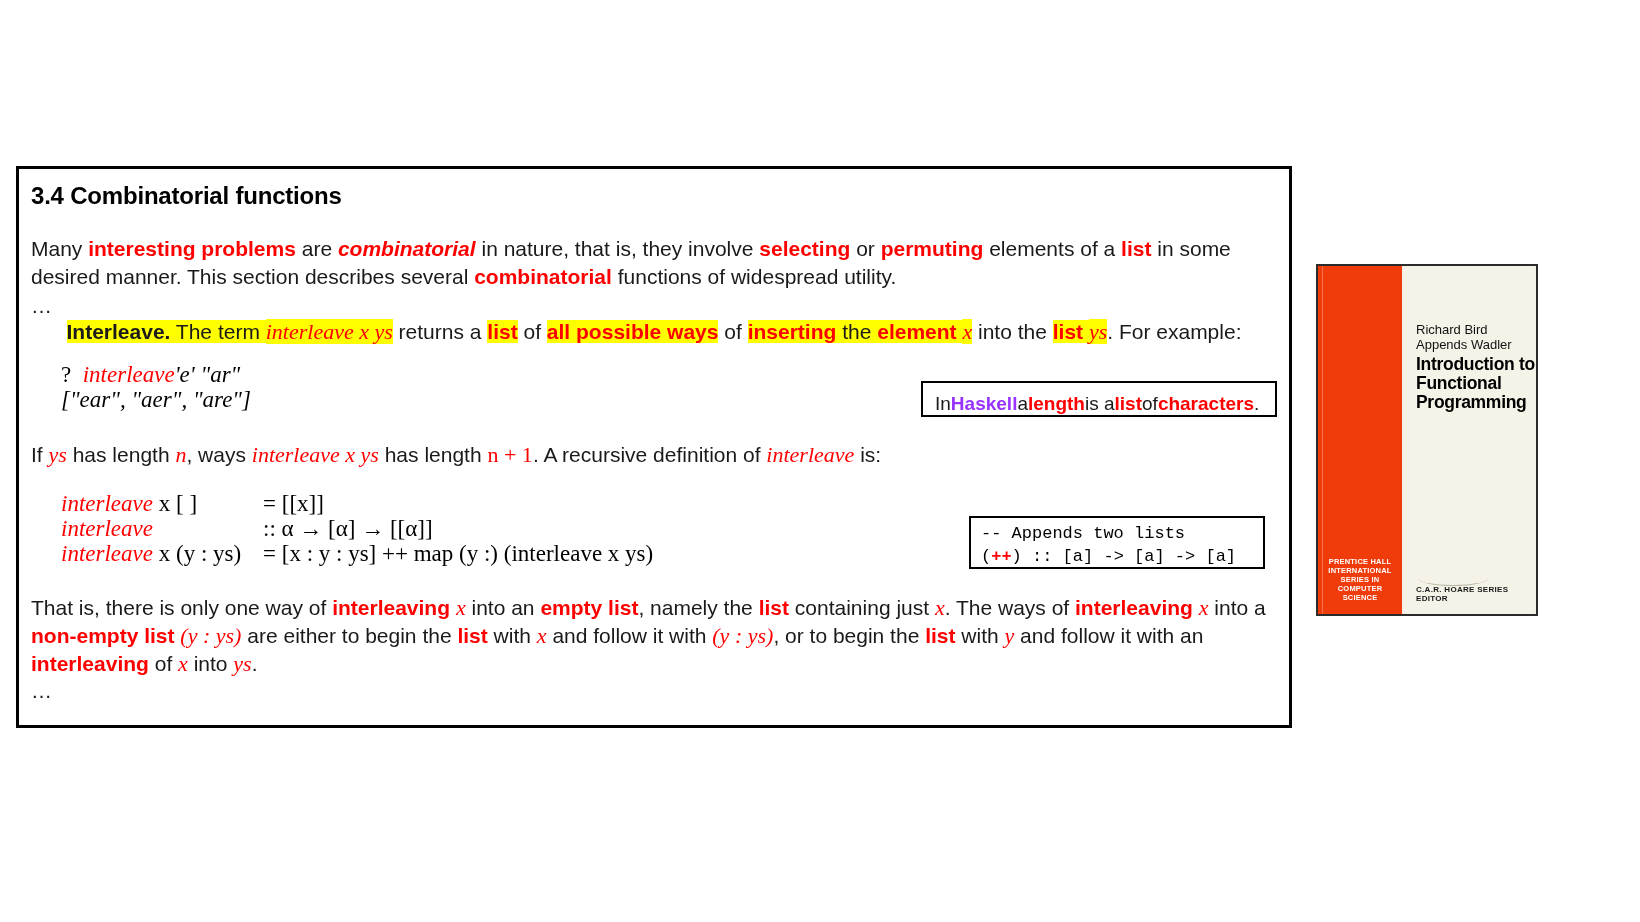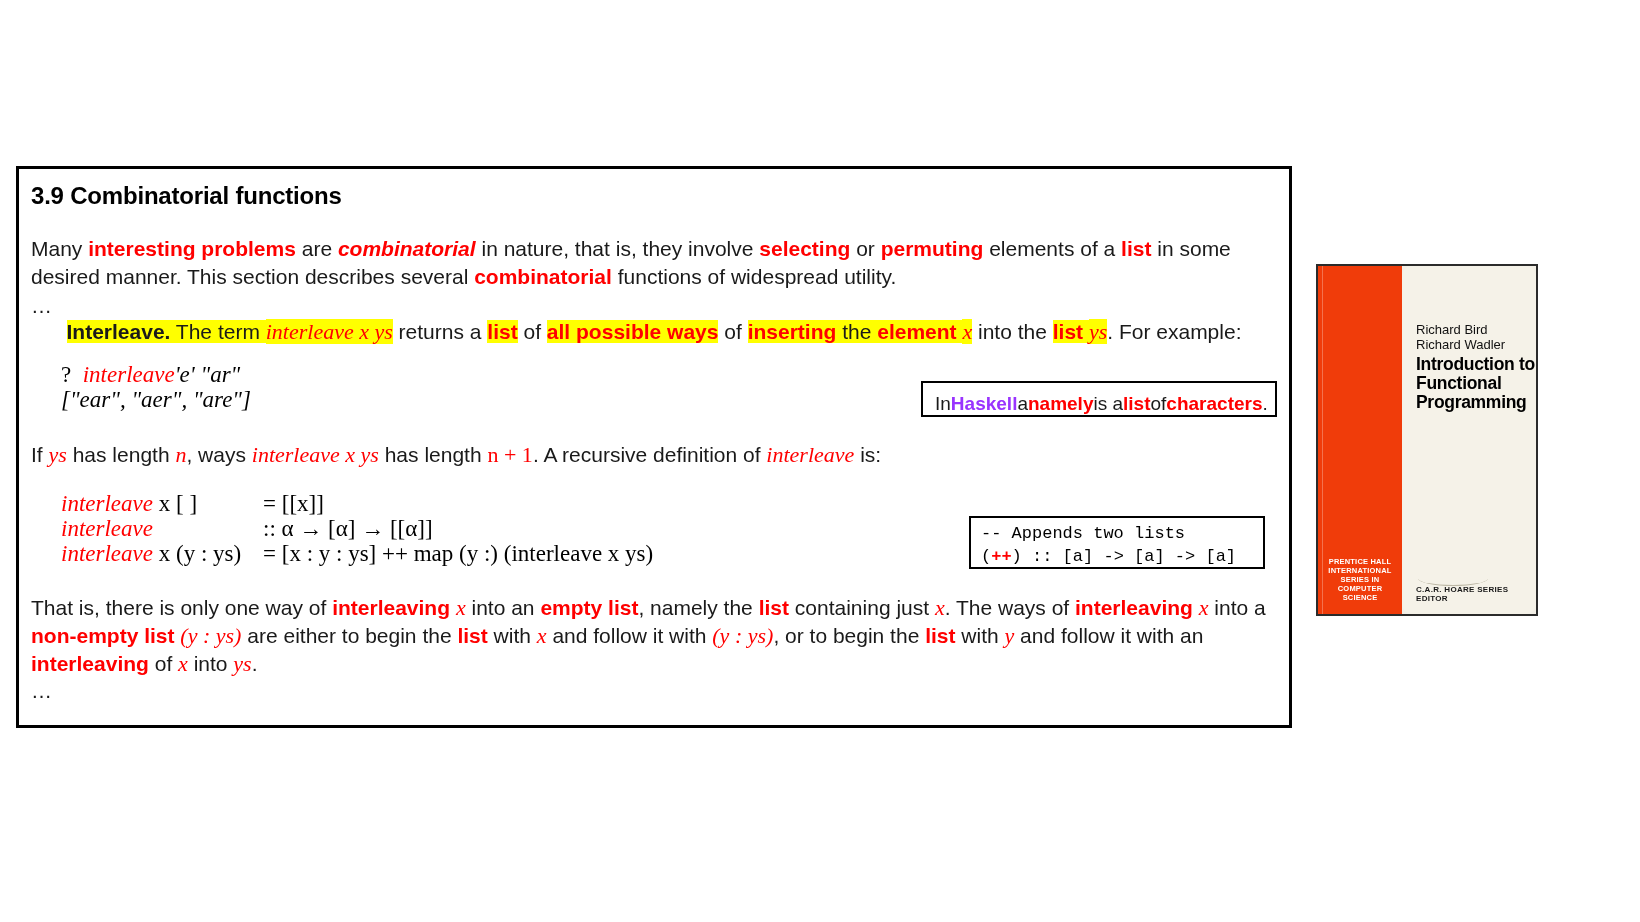"3.9 Combinatorial functions" h1 { text: 3.9 -> 3.4 }
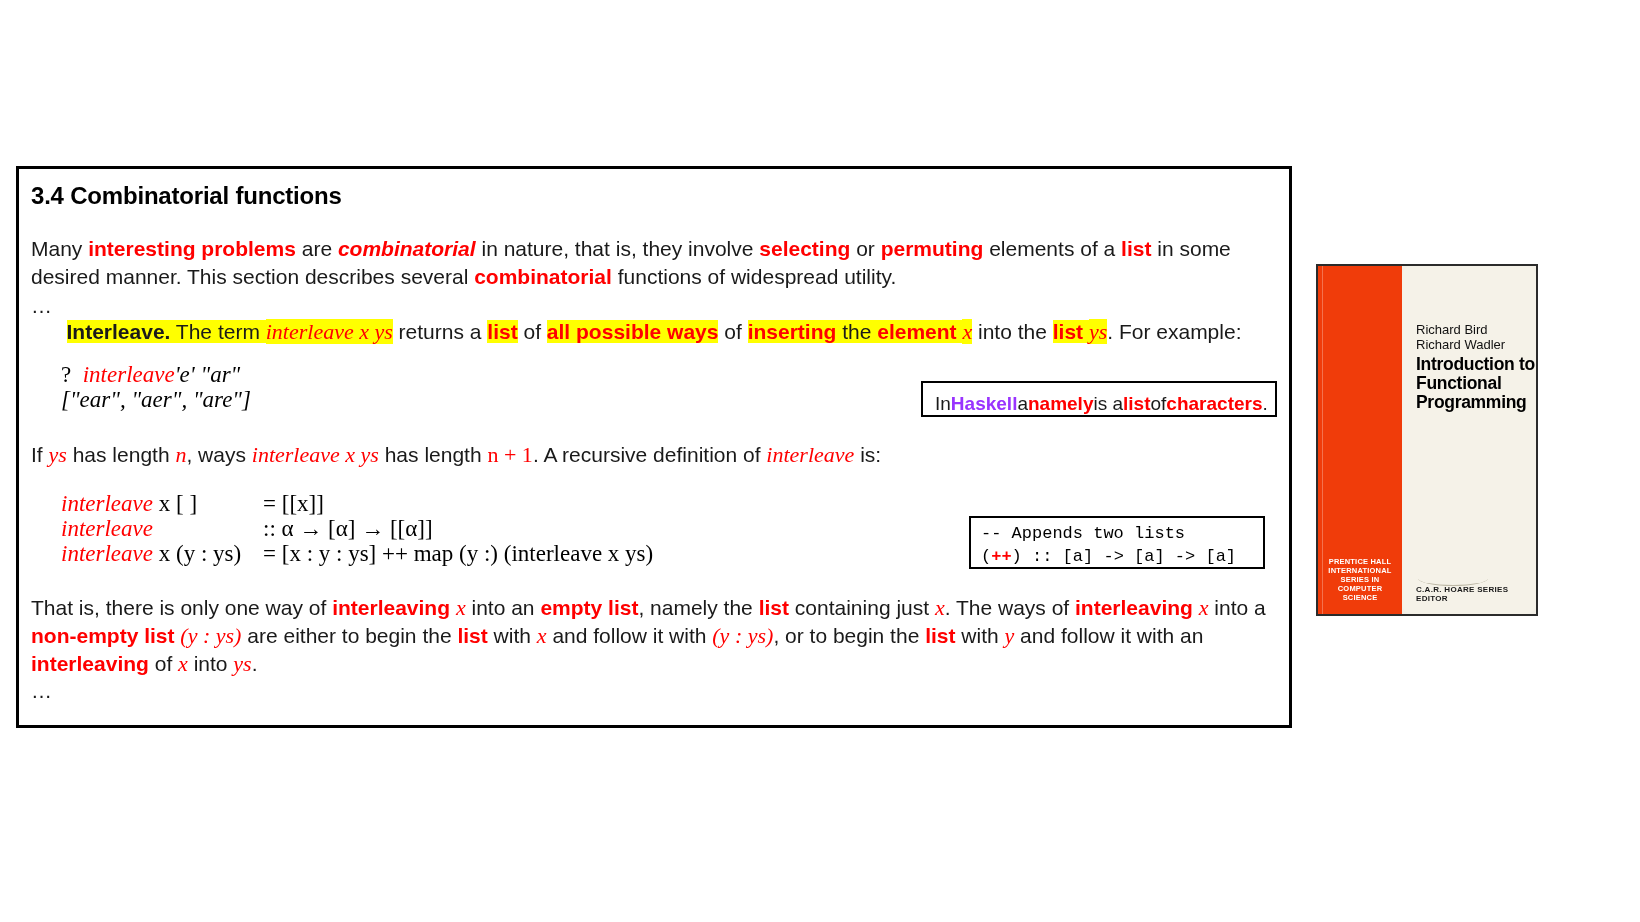"Richard Wadler" div.author-name { text: Richard -> Appends }
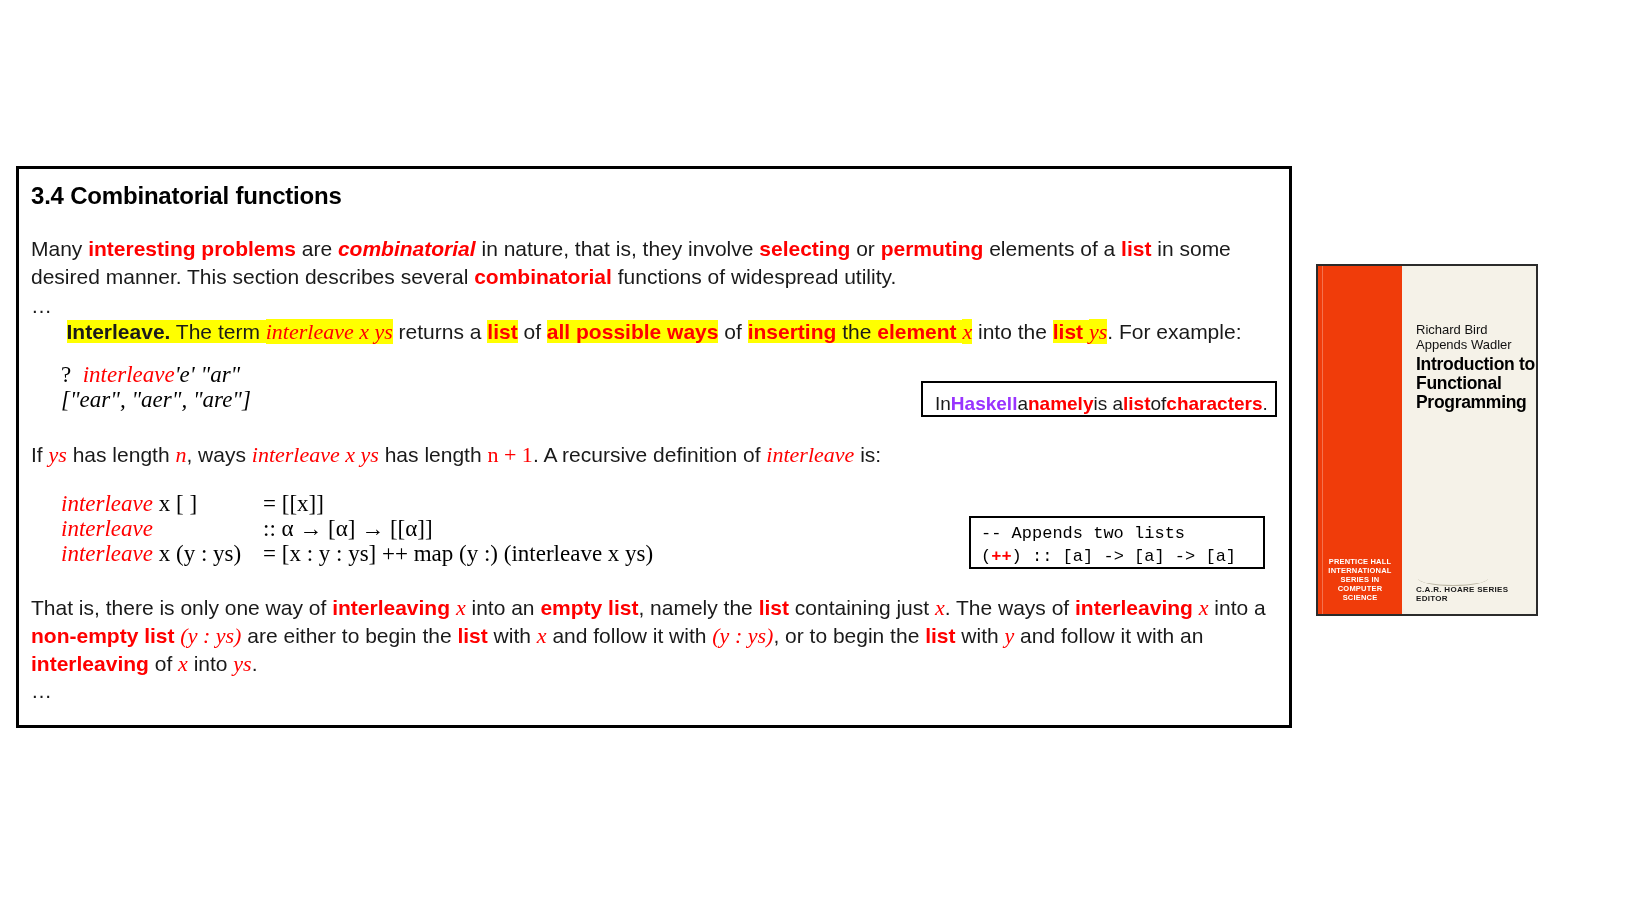"namely" span.redb { text: namely -> length }
